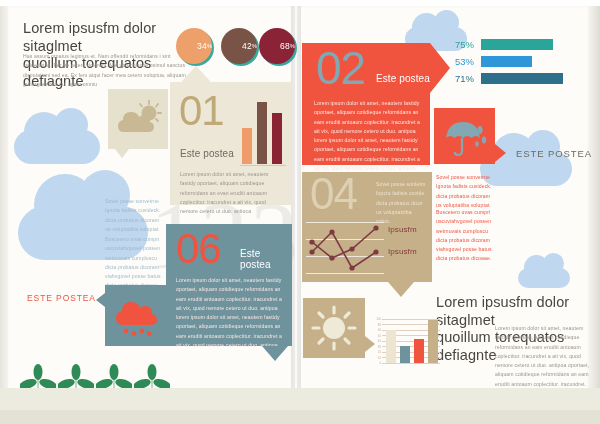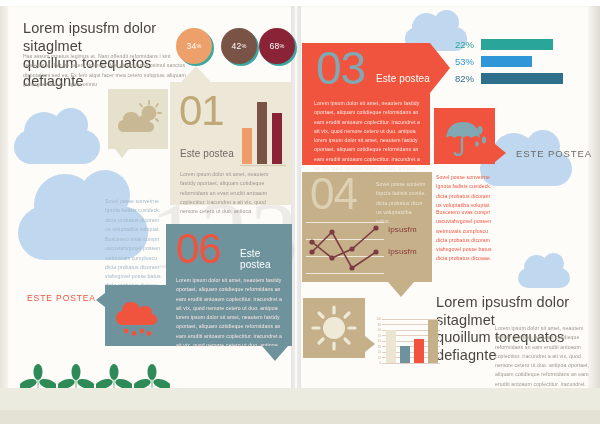"34" .pct-circle { justify-content: center -> flex-end }
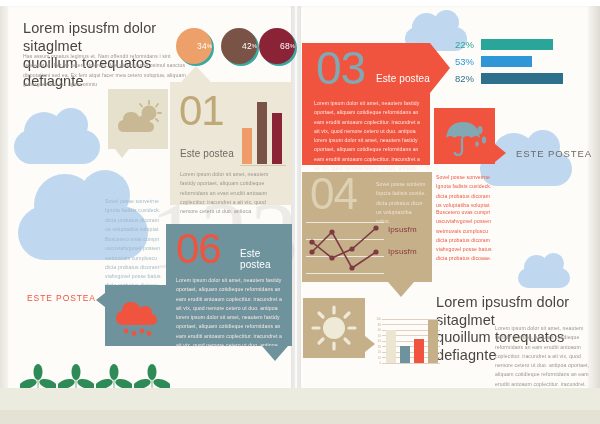"03" div.bignum { text: 03 -> 02 }
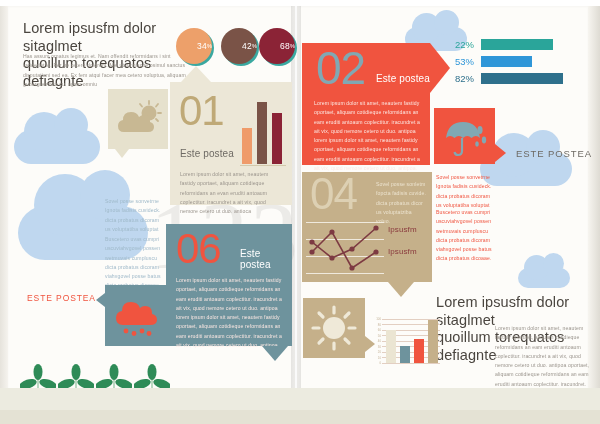"22%" span { text: 22% -> 75% }
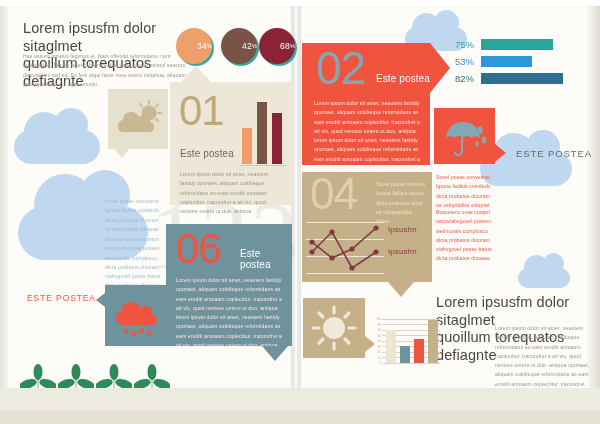"82%" span { text: 82% -> 71% }
